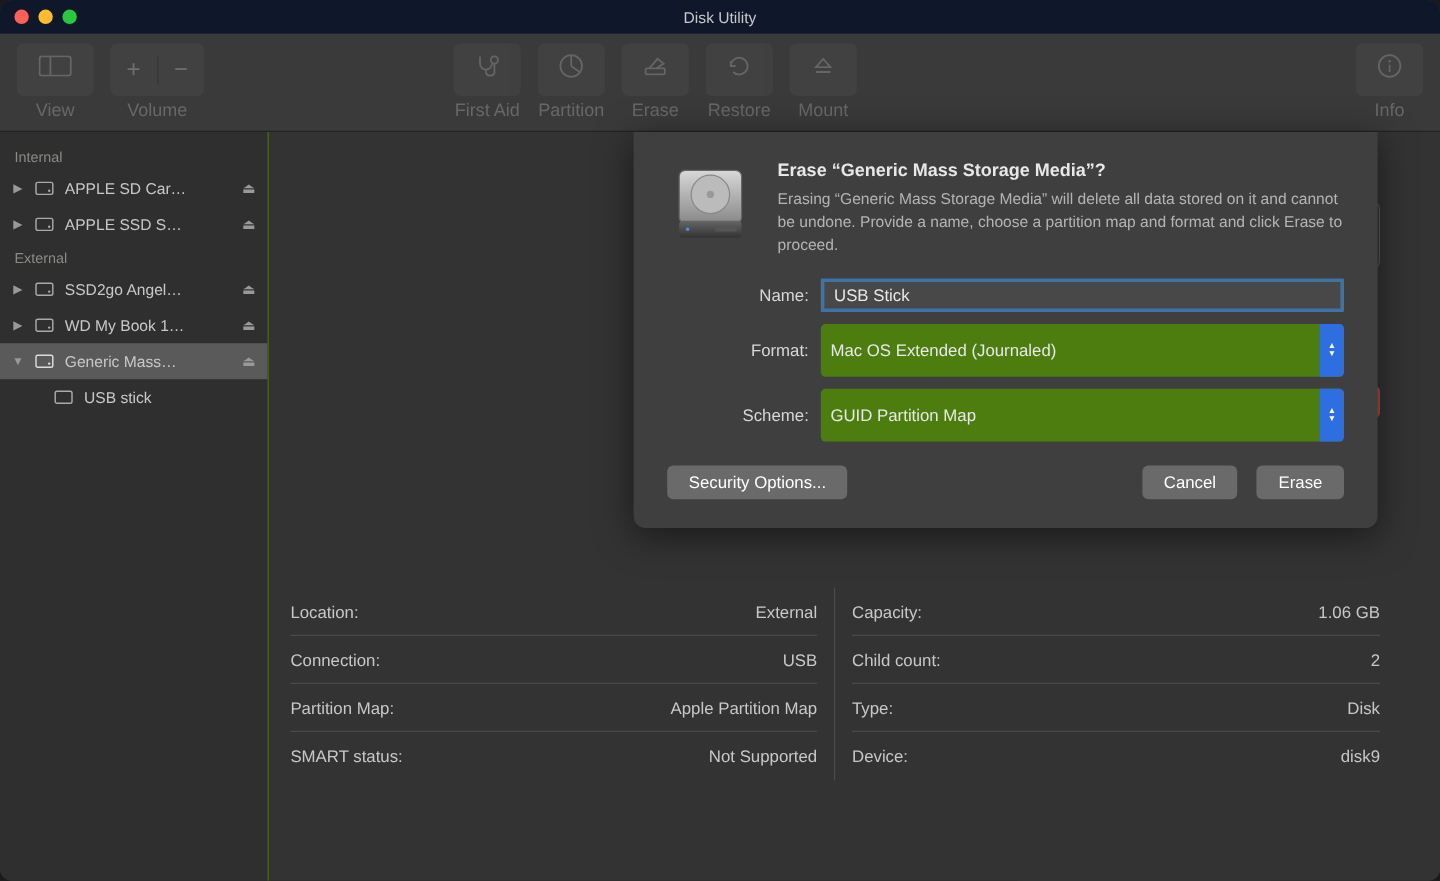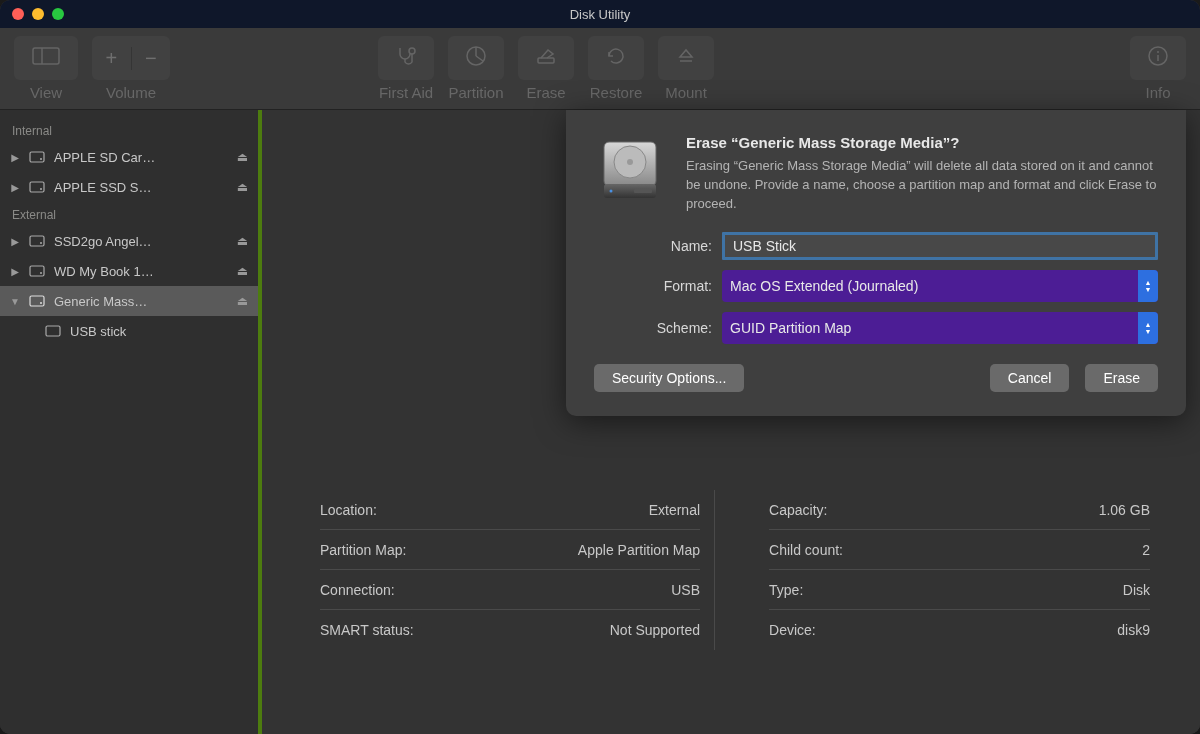"Internal" .sidebar { border-right: 4px solid #4d7c0f -> 1px solid #4d7c0f; width: 262px -> 224px }
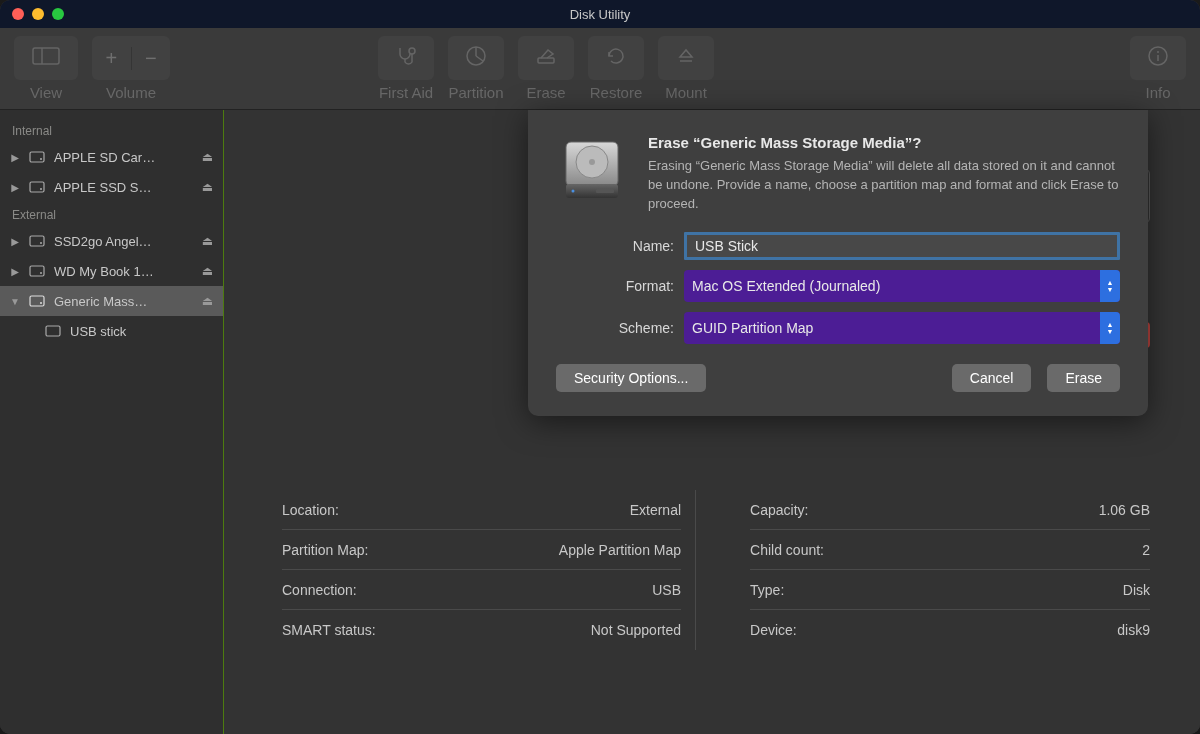"Mac OS Extended (Journaled)" .form-select { background: #4c1d95 -> #4d7c0f; height: 32px -> 44px }
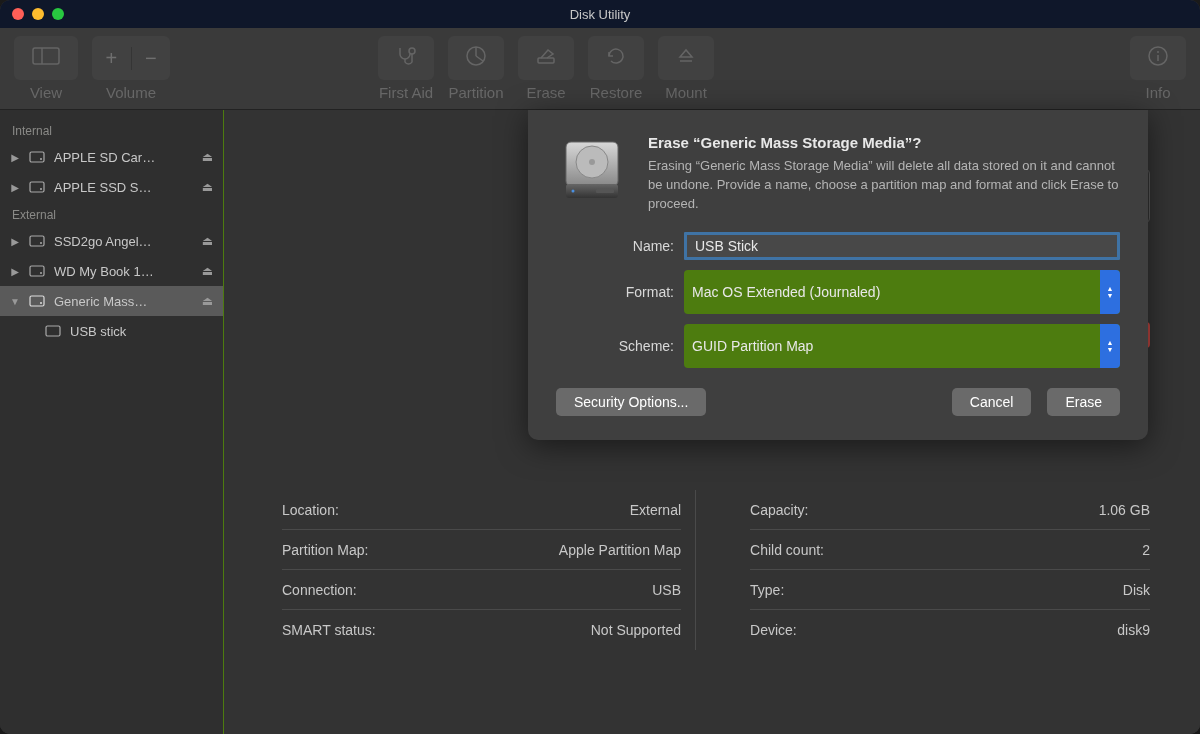"Location:" .details-col { margin-left: 40px -> none }
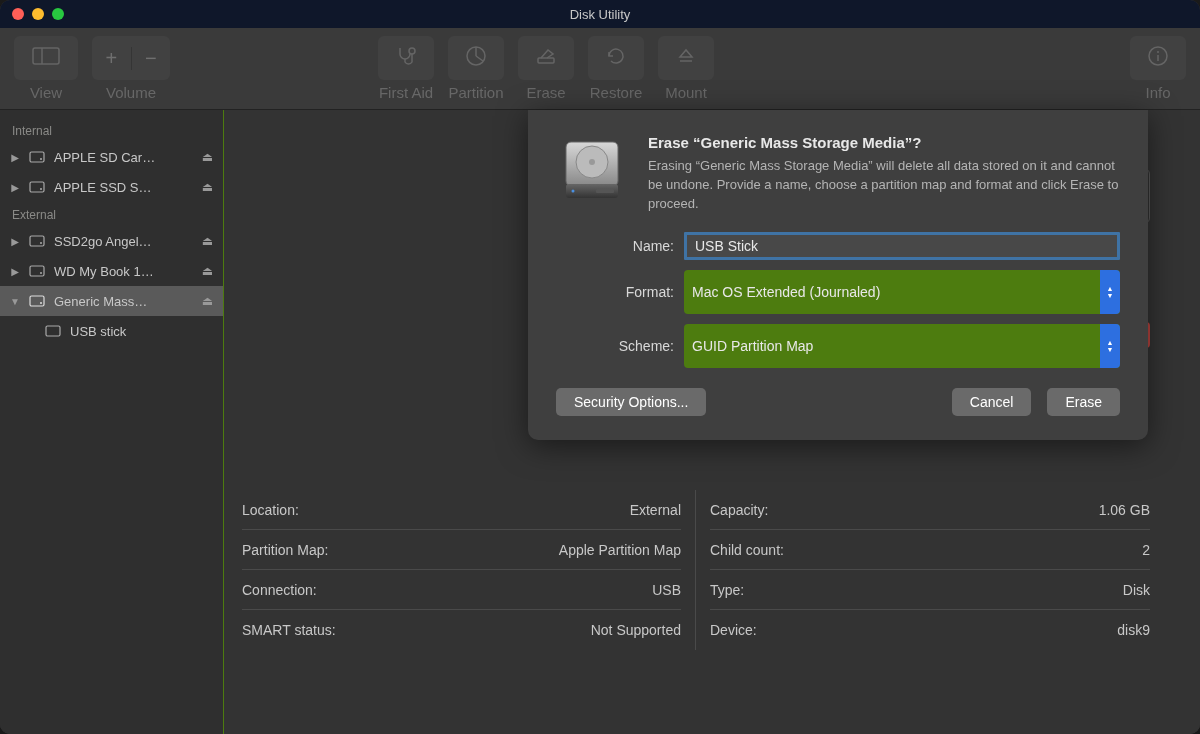"Partition Map:" div.details-row { order: before "Connection:" -> after "Connection:" }
